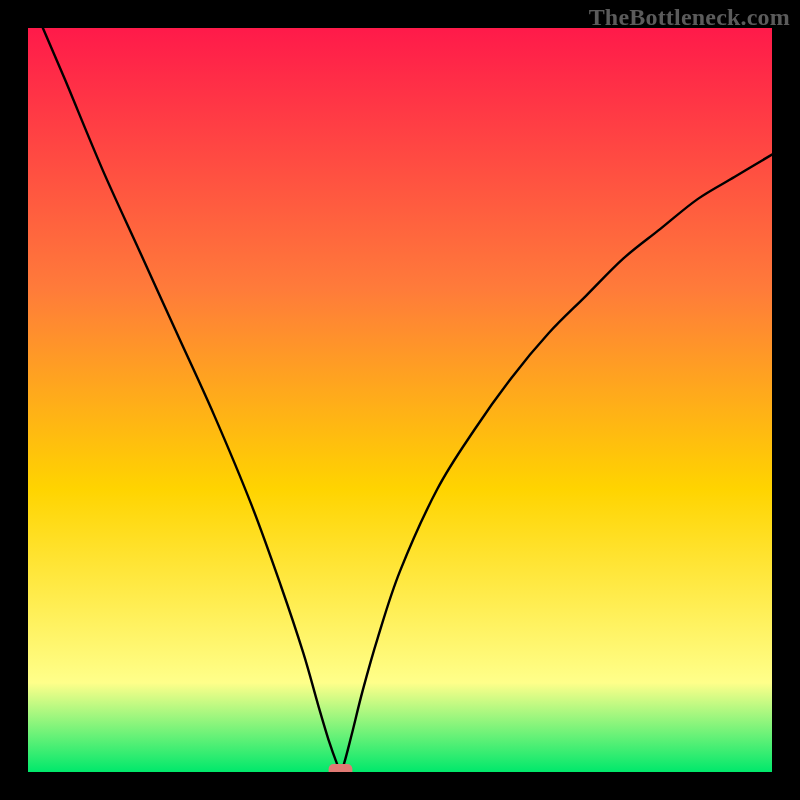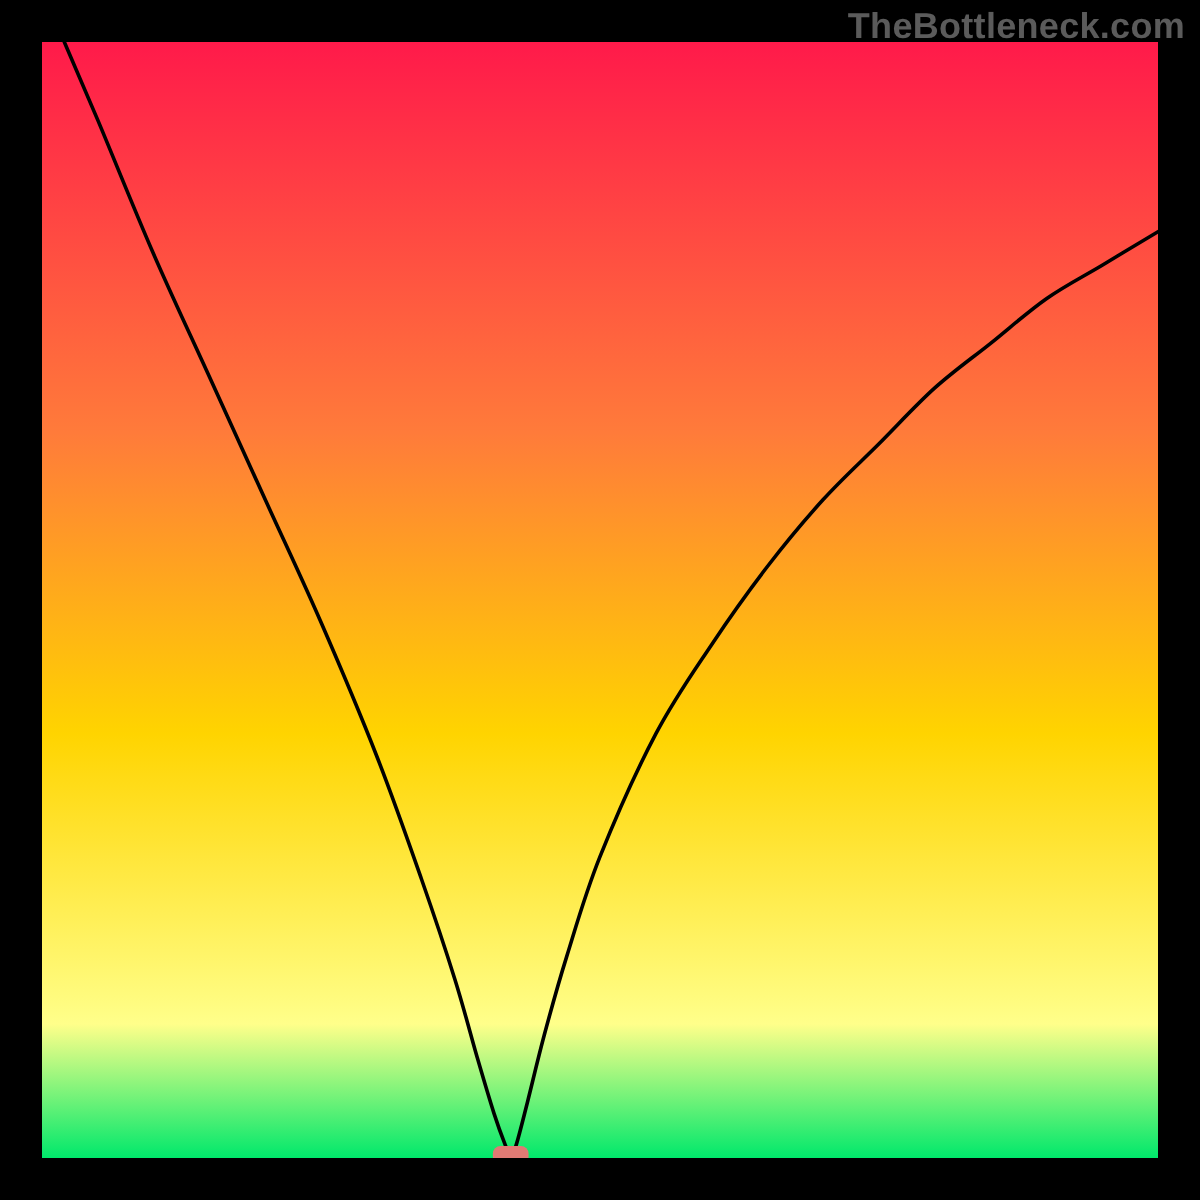"TheBottleneck.com" .watermark { font-family: Liberation Sans, sans-serif -> Liberation Serif, serif }
